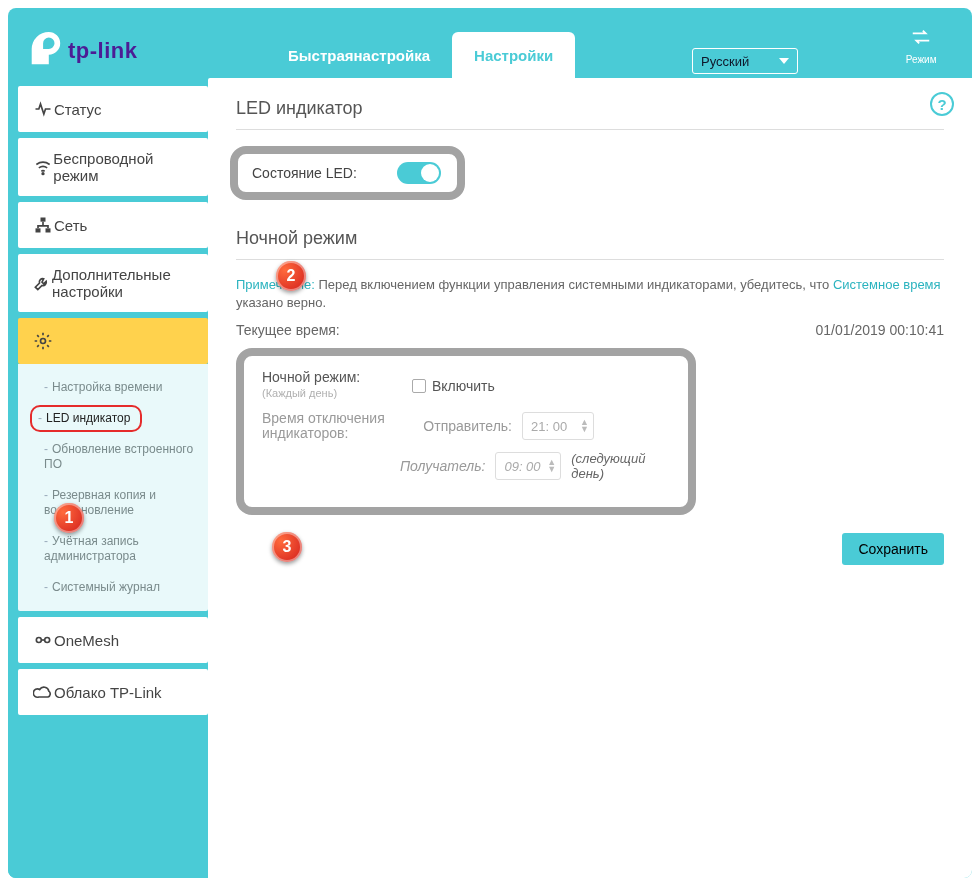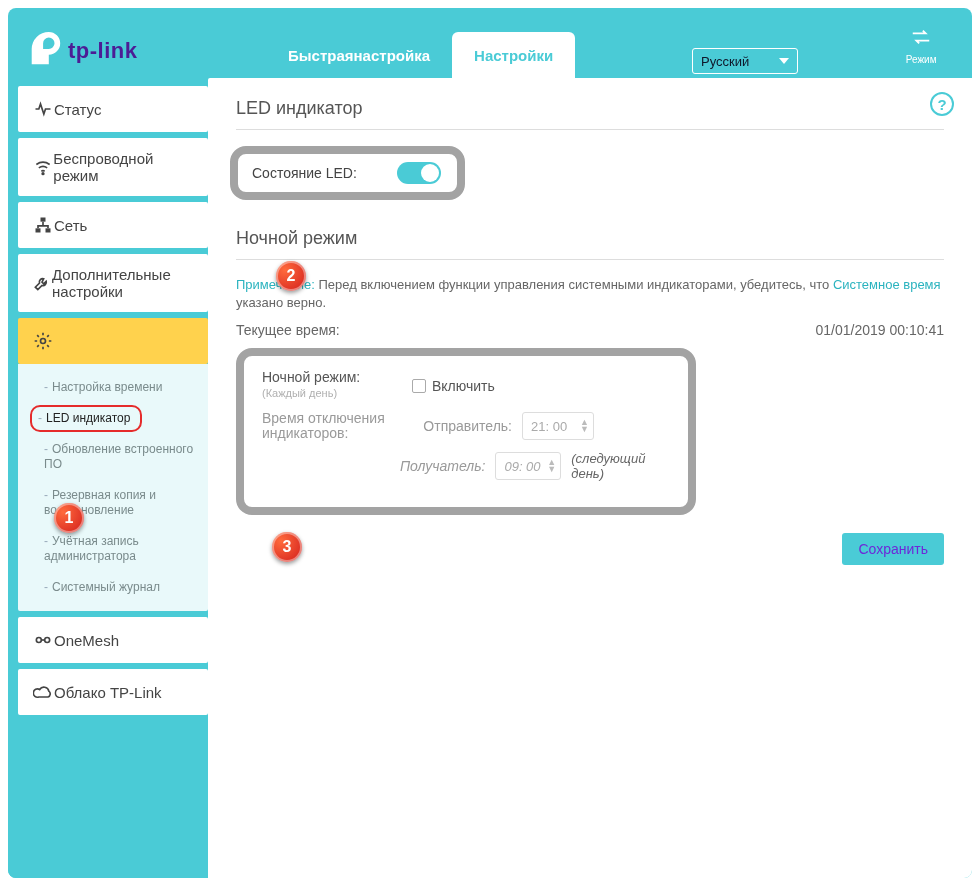"Сохранить" .save-btn { color: #6d28d9 -> #000000 }
